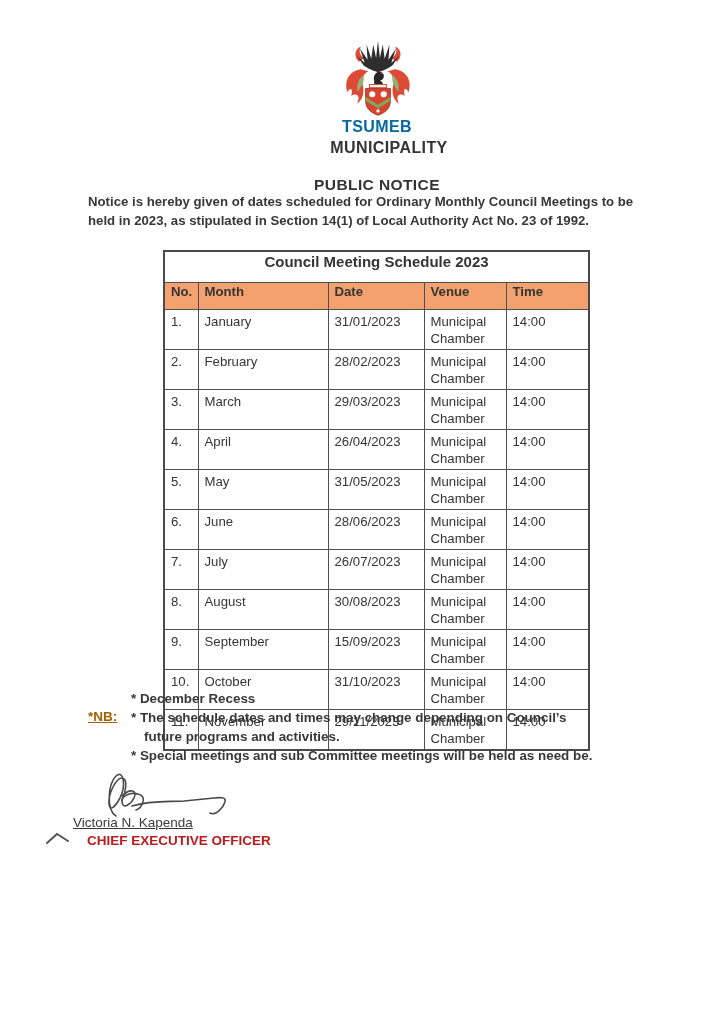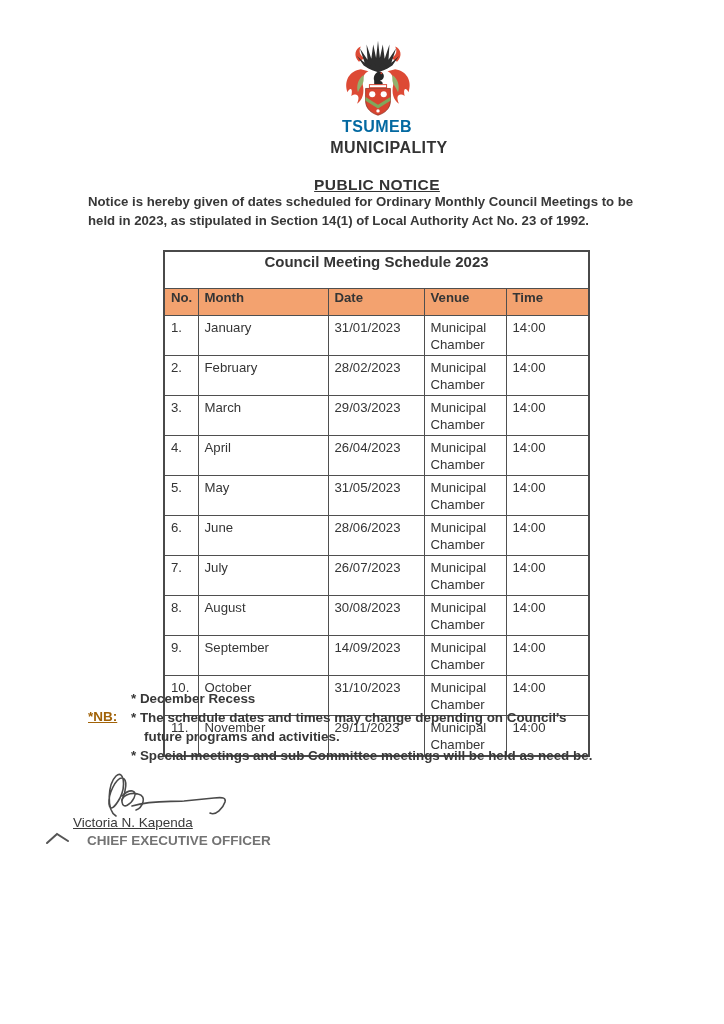"PUBLIC NOTICE" .notice-title { text-decoration: underline -> none }
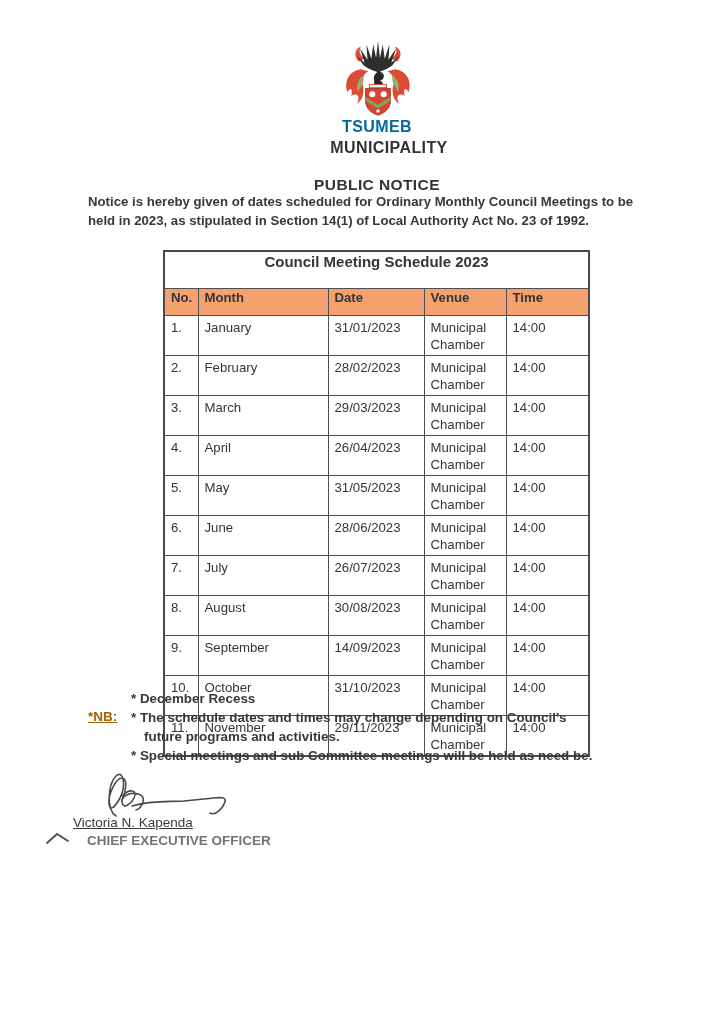"Council Meeting Schedule 2023" th.ttl { padding: 1px 0 18px 0 -> 1px 0 12px 0 }
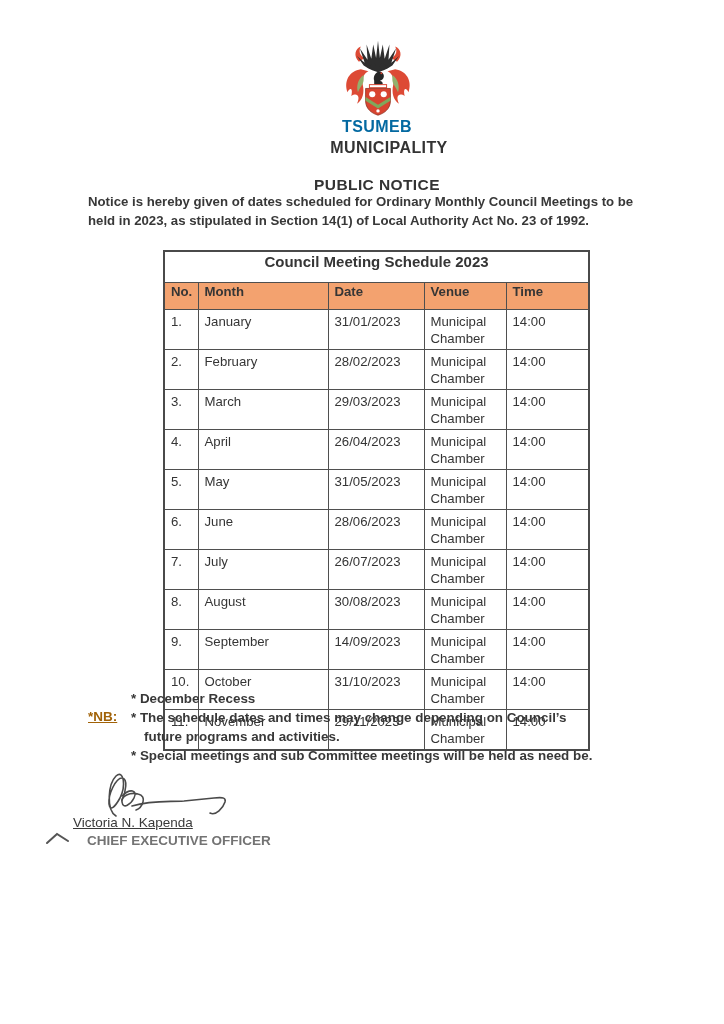"14/09/2023" td.col-date { text: 14/09/2023 -> 15/09/2023 }
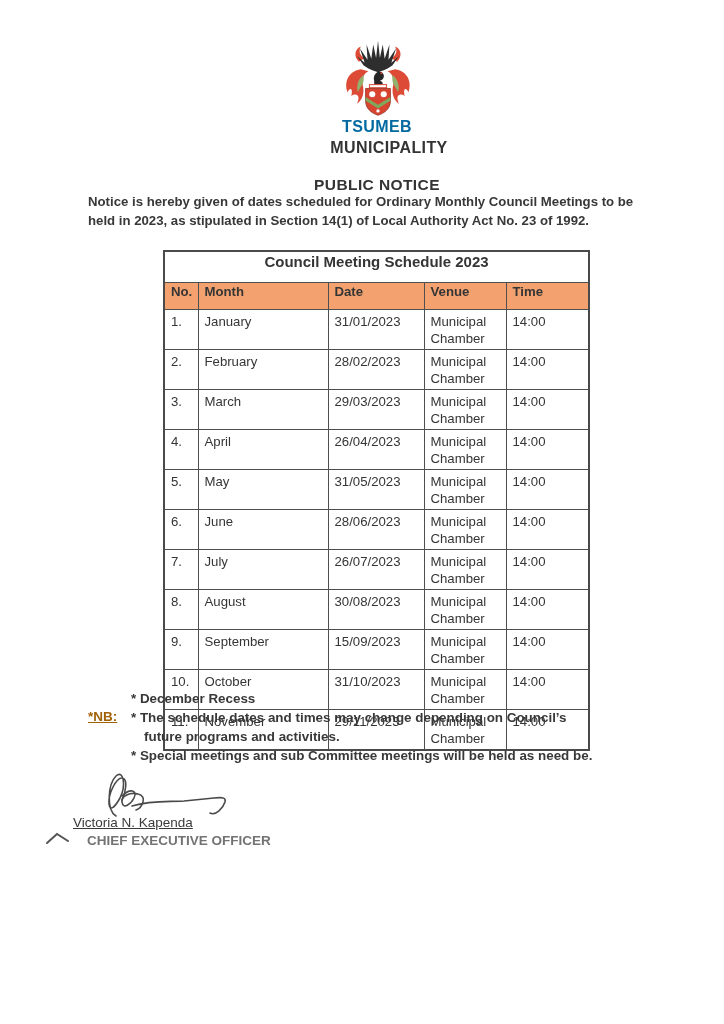"CHIEF EXECUTIVE OFFICER" .sig-title { color: #737373 -> #b91c1c }
